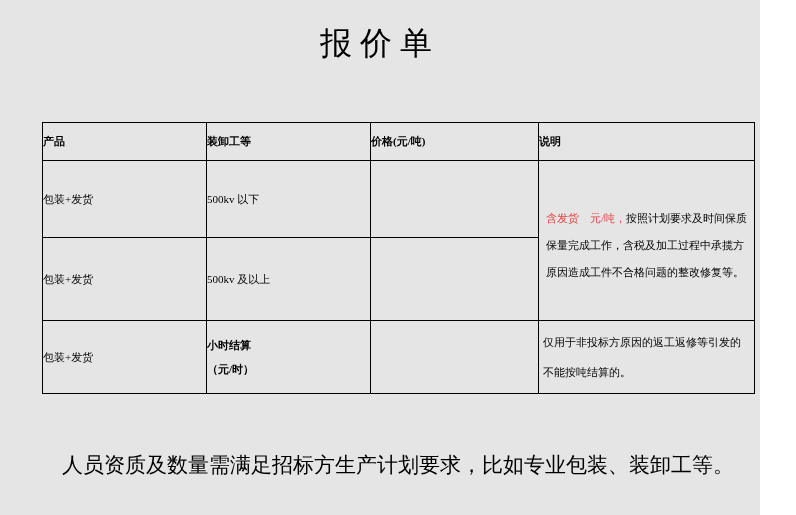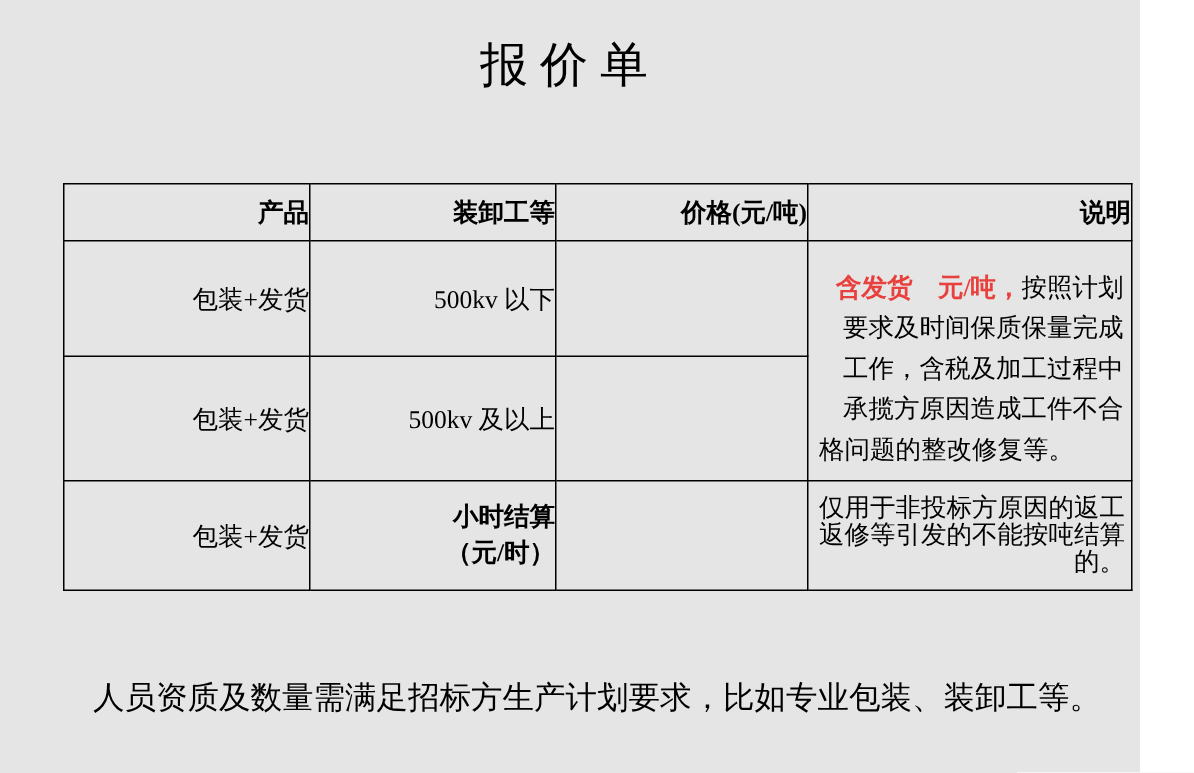"产品" table.quote-table th, table.quote-table td { font-size: 17px -> 11px; text-align: right -> left }
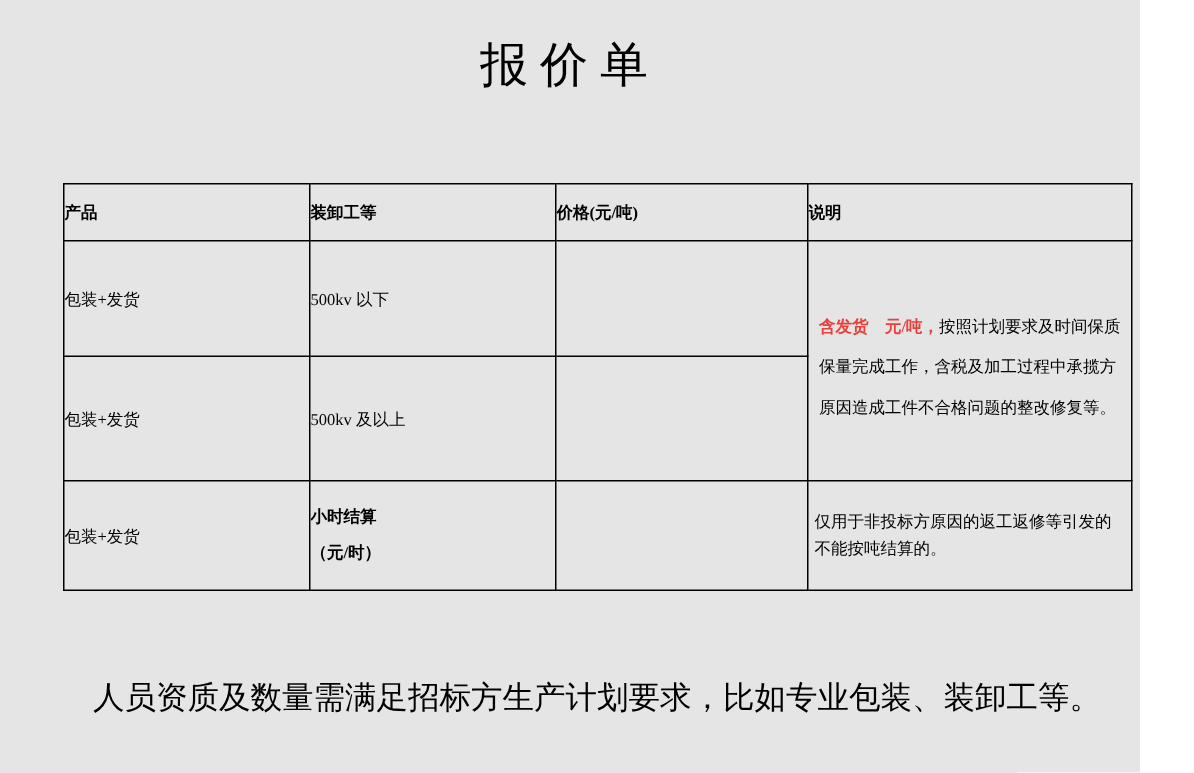"含发货 元/吨，" span { font-weight: bold -> none }
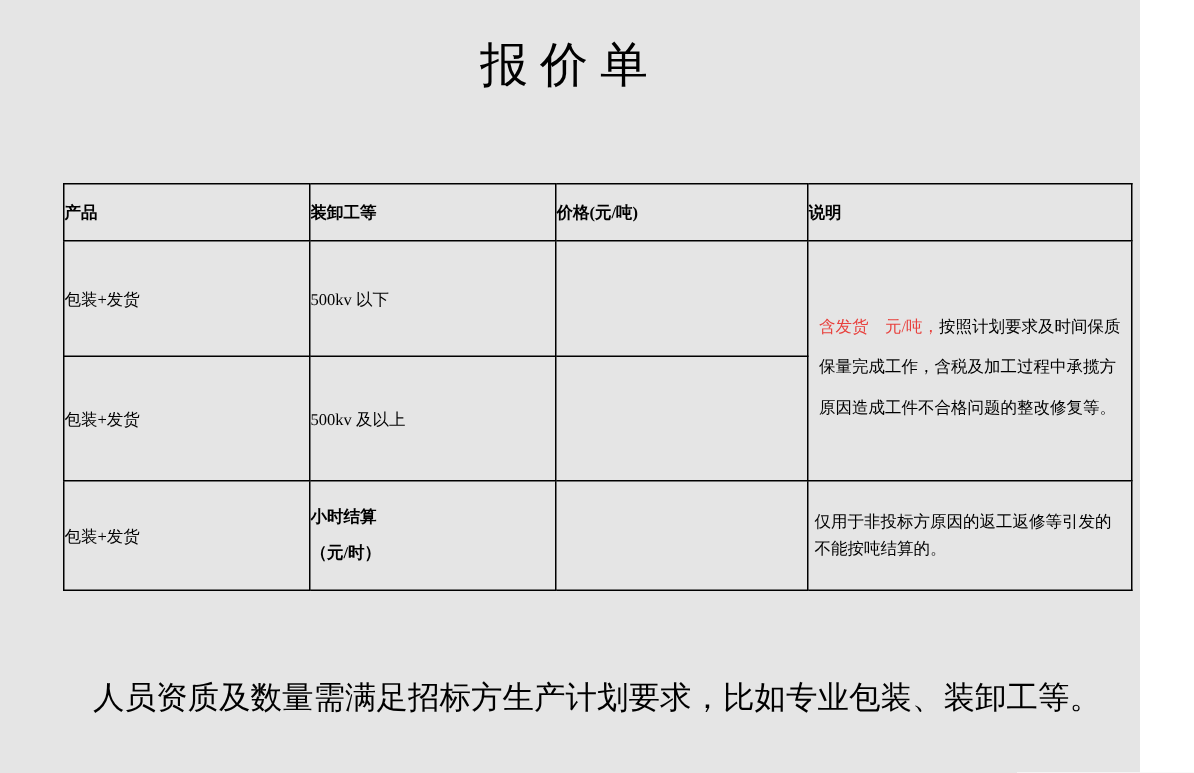"仅用于非投标方原因的返工返修等引发的不能按吨结算的。" td.note-single { line-height: 18px -> 30px }
